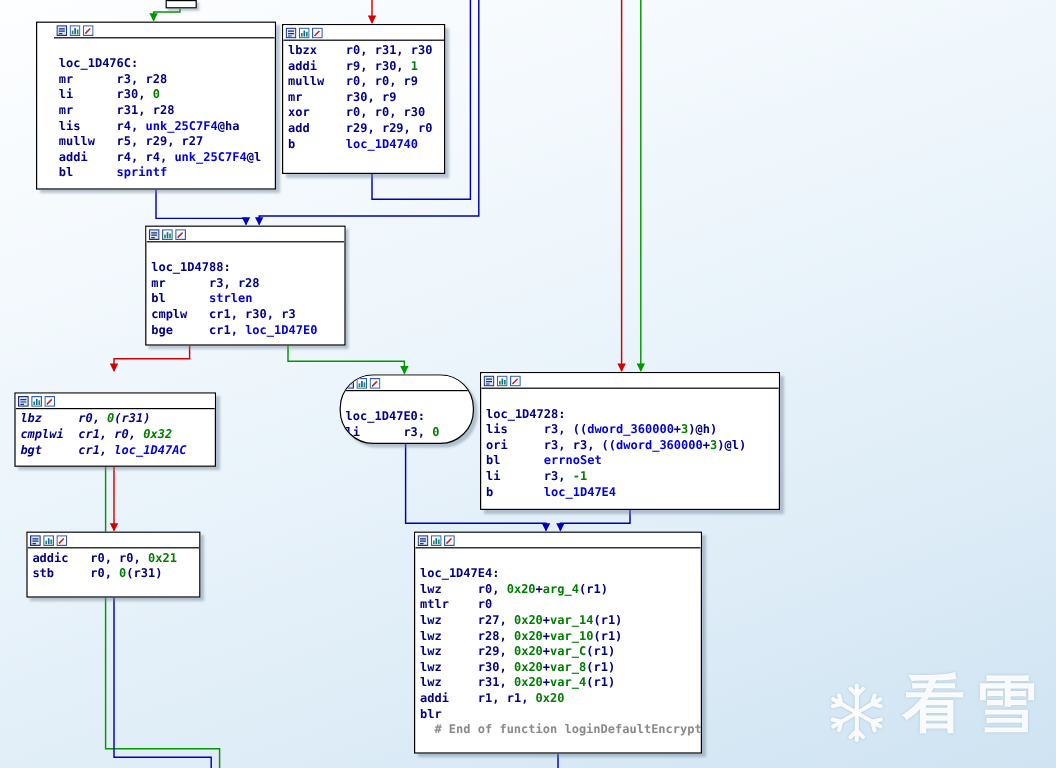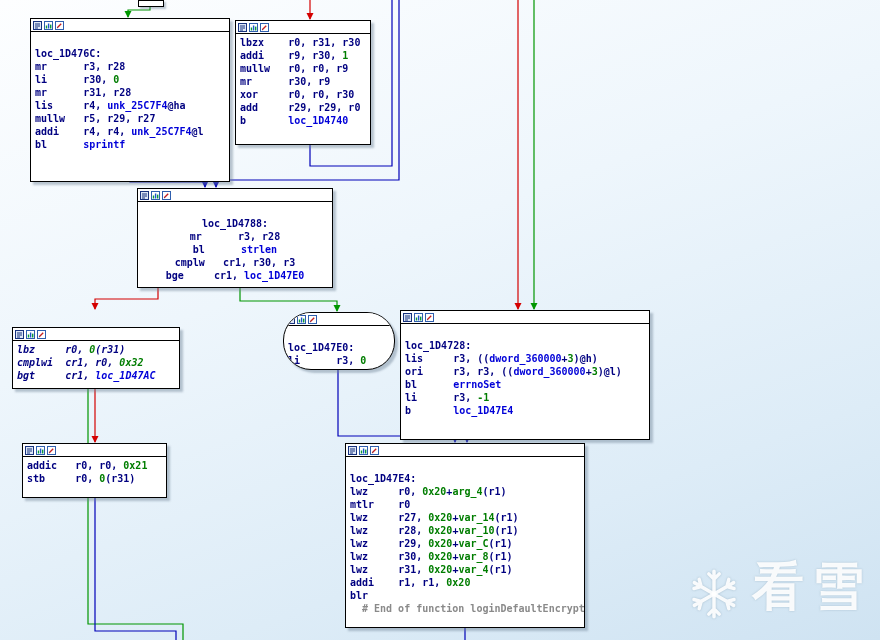"loc_1D476C:" div.node { height: 164px -> 140px; padding-left: none -> 14px }
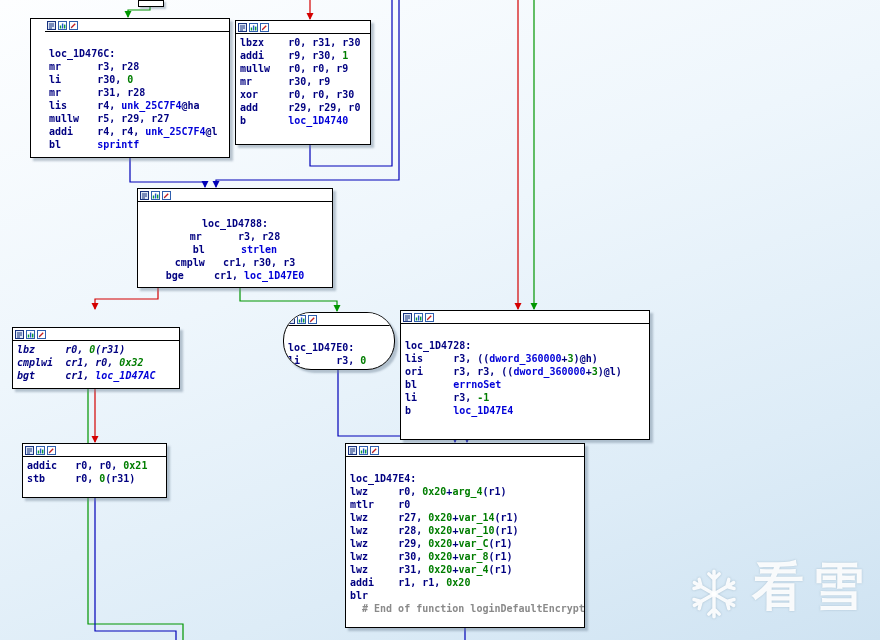"loc_1D4788:" div.node { left: 137px -> 121px; text-align: center -> none; width: 196px -> 167px }
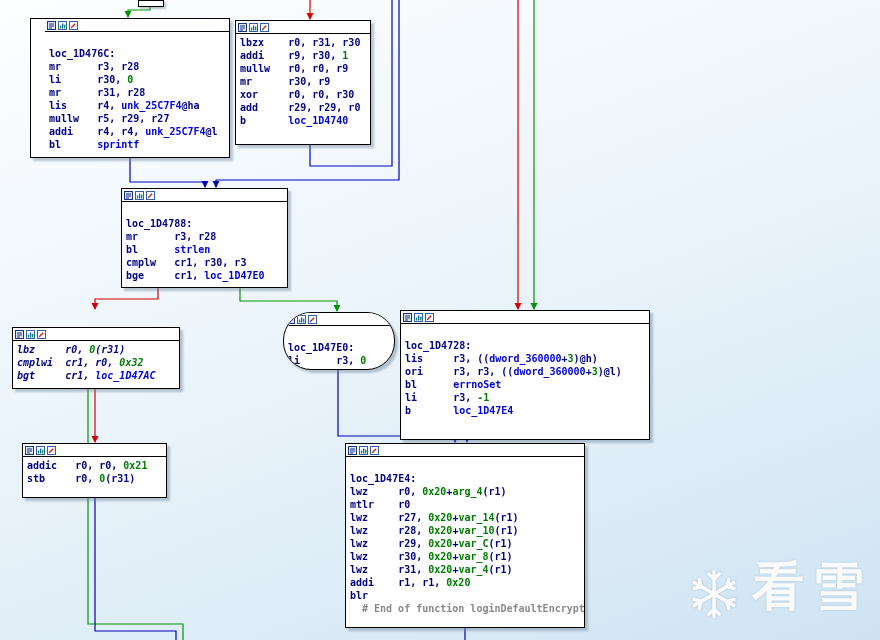"loc_1D4728:" div.node { height: 130px -> 115px }
